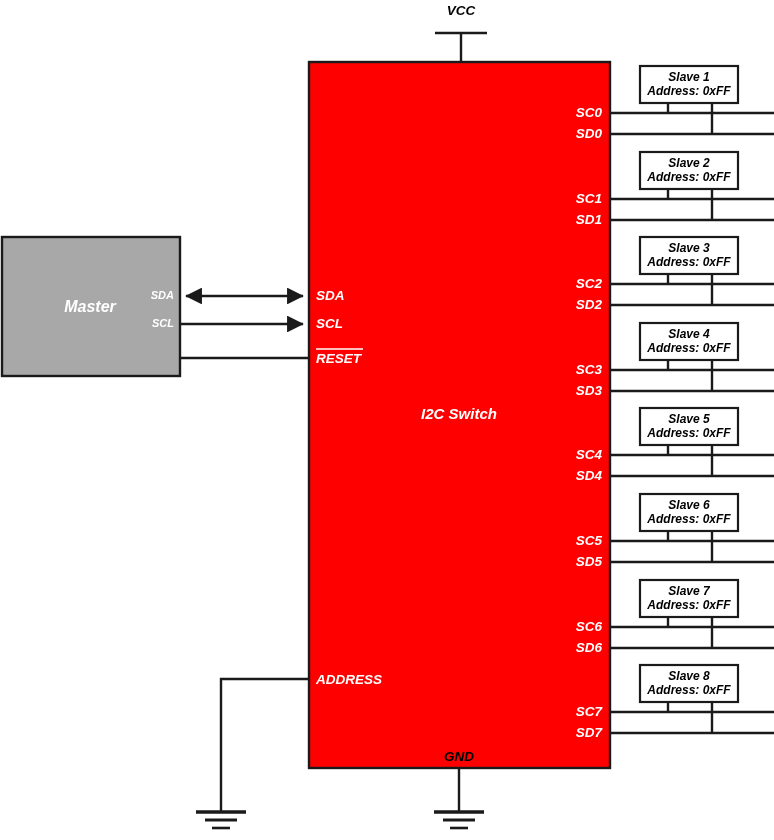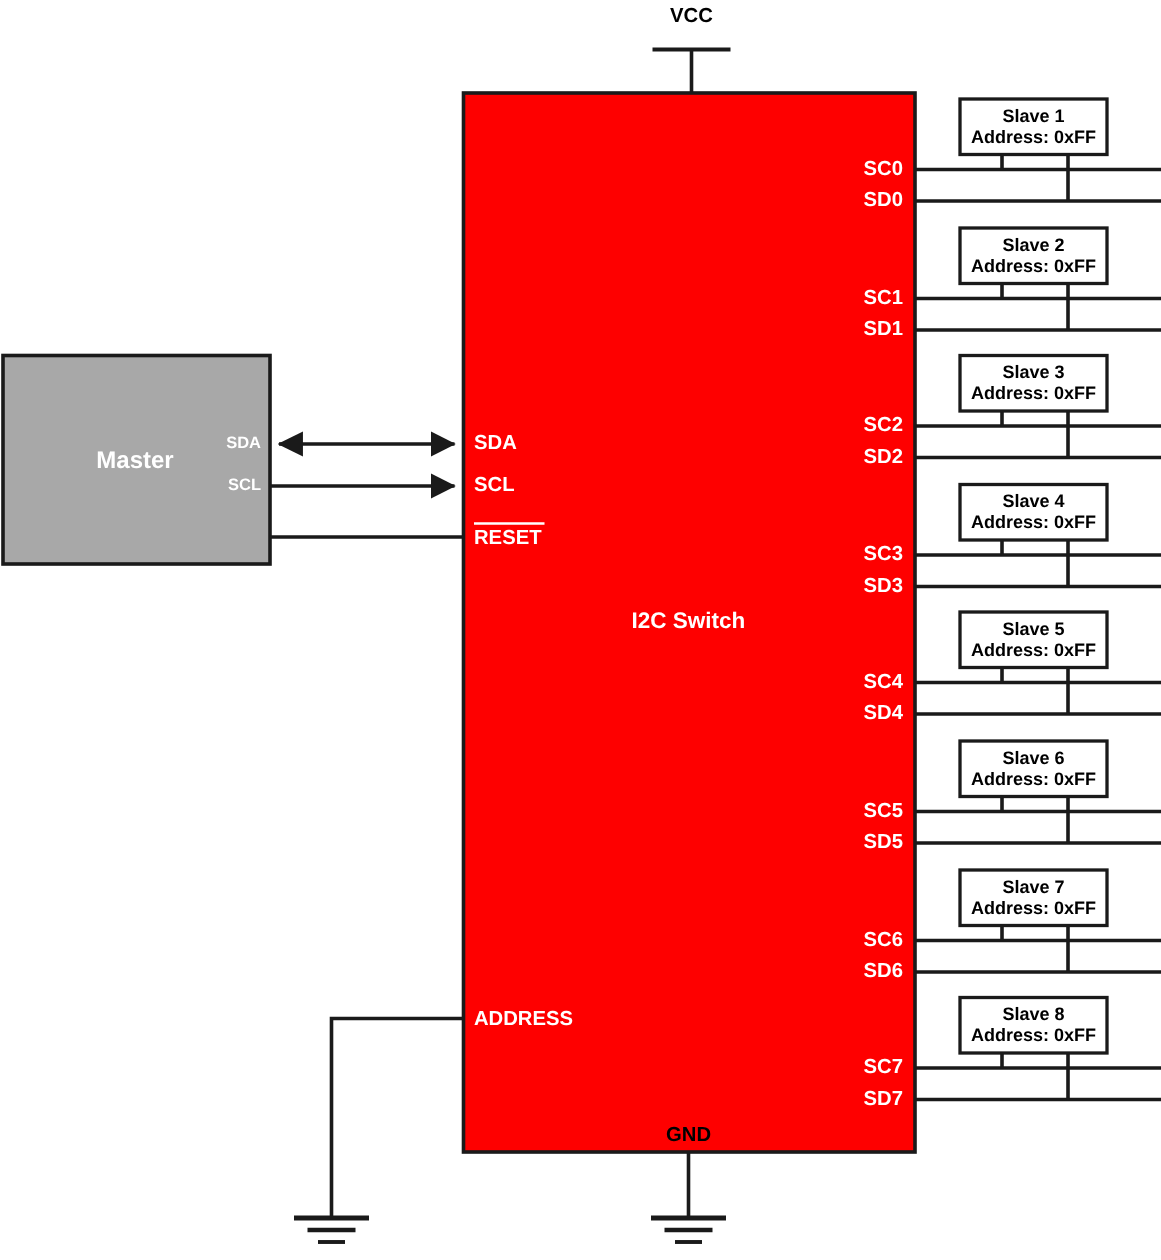"VCC" #diagram-root { font-style: none -> italic }
